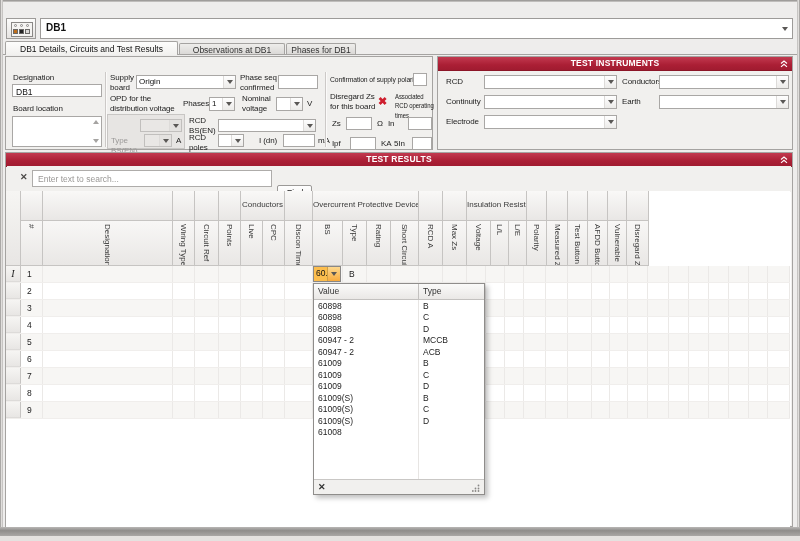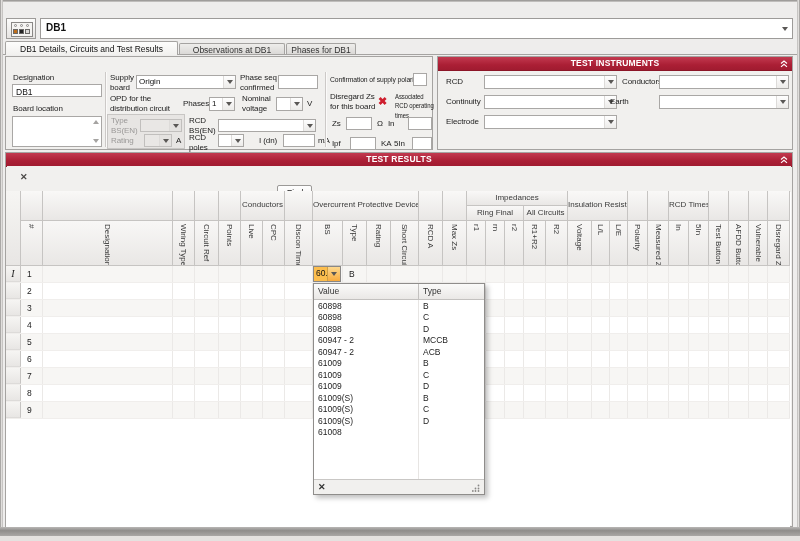"OPD for the distribution circuit" span.lbl { text: circuit -> voltage }
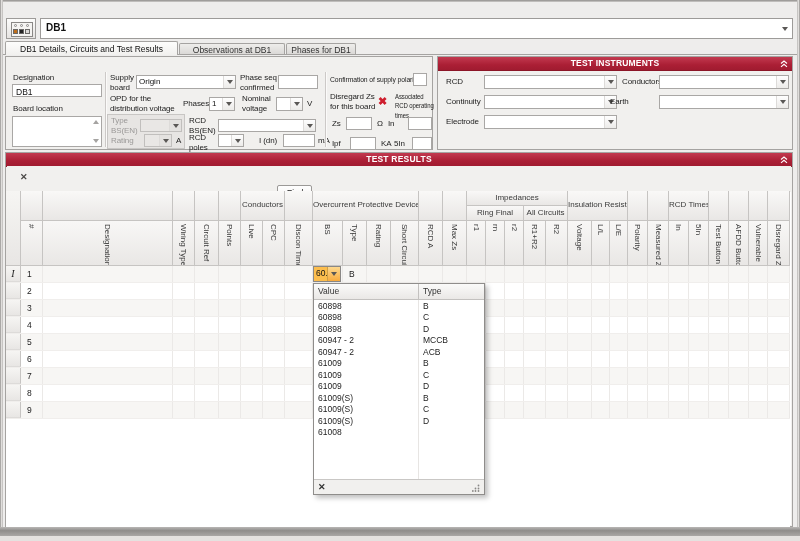"Earth" span.lbl { left: 172px -> 184px }
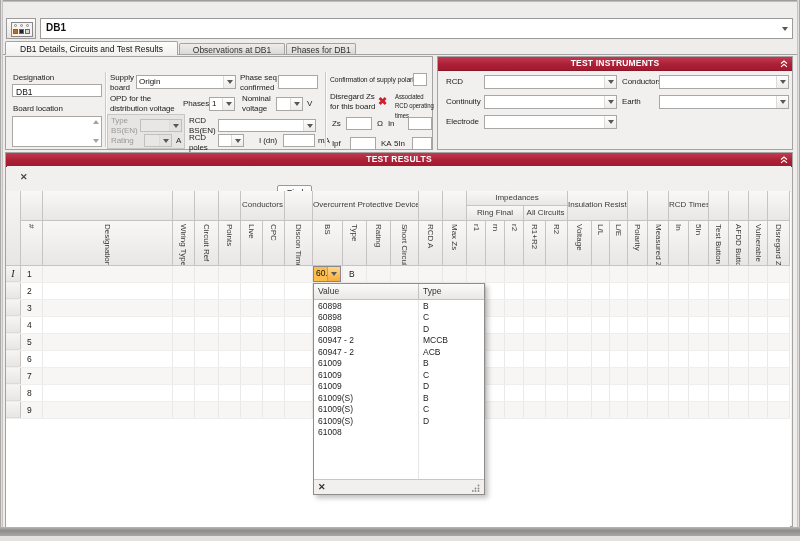"Type BS(EN)" .lbl.dis { margin-top: none -> 20px }
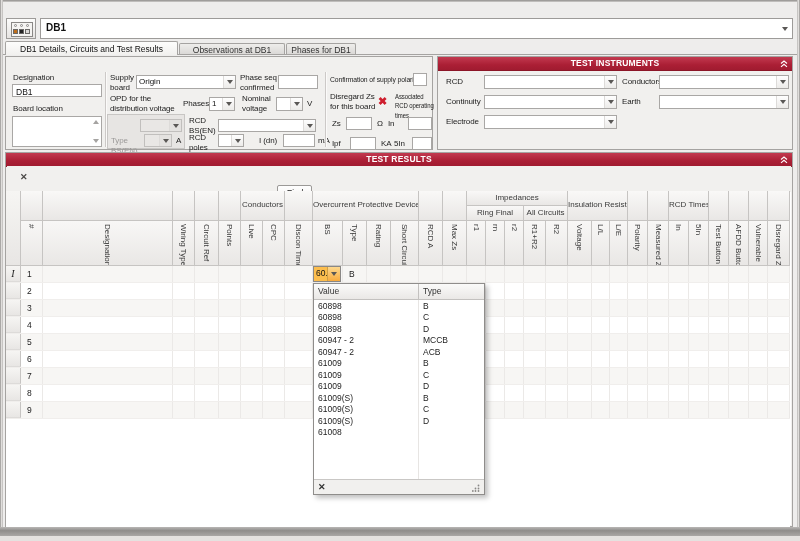"Enter text to search..." span.search-box { html: none -> <span> <input> </span> }
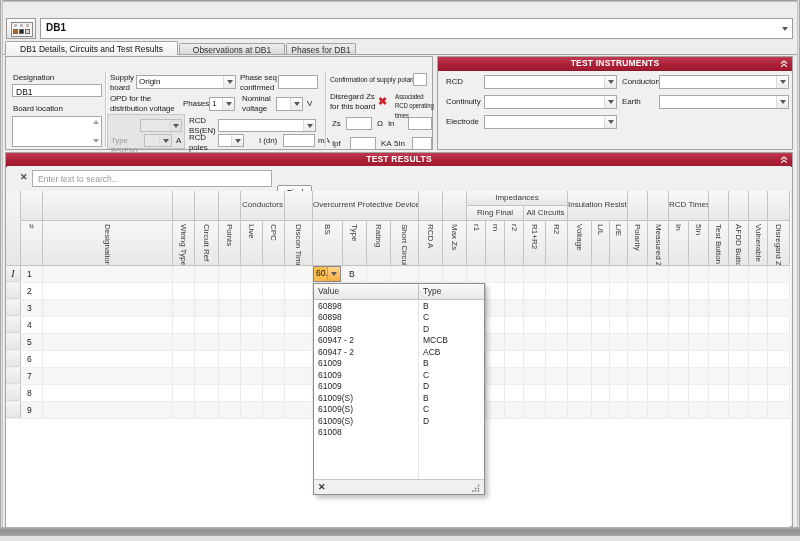"Impedances" div.g-unit { html: <div> <div>Impedances</div> <div> <div>Ring Final</div> <div>All Circuits</div> </div> <div> <div> <span>r1</span> </div> <div> <span>rn</span> </div> <div> <span>r2</span> </div> <div> <span>R1+R2</span> </div> <div> <span>R2</span> </div> </div> </div> -> none }
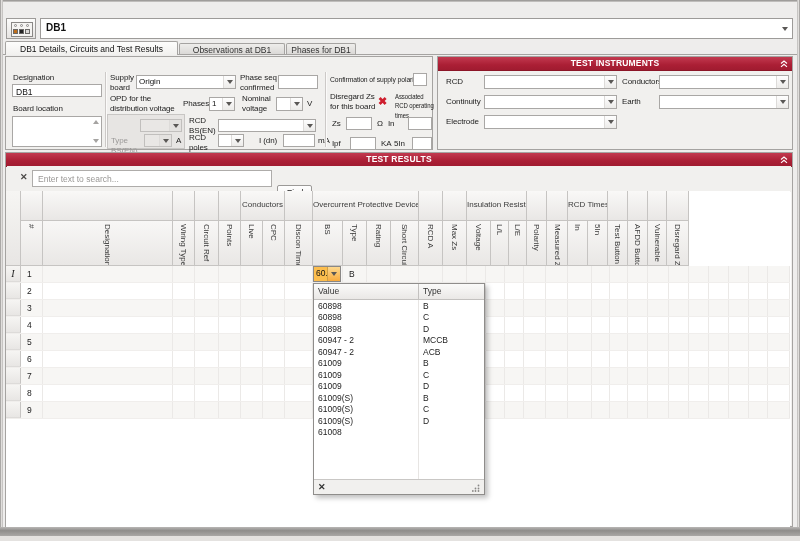"RCD Times" div.g-unit { html: <div> <div>RCD Times</div> <div> <div> <span>In</span> </div> <div> <span>5In</span> </div> </div> </div> -> none }
